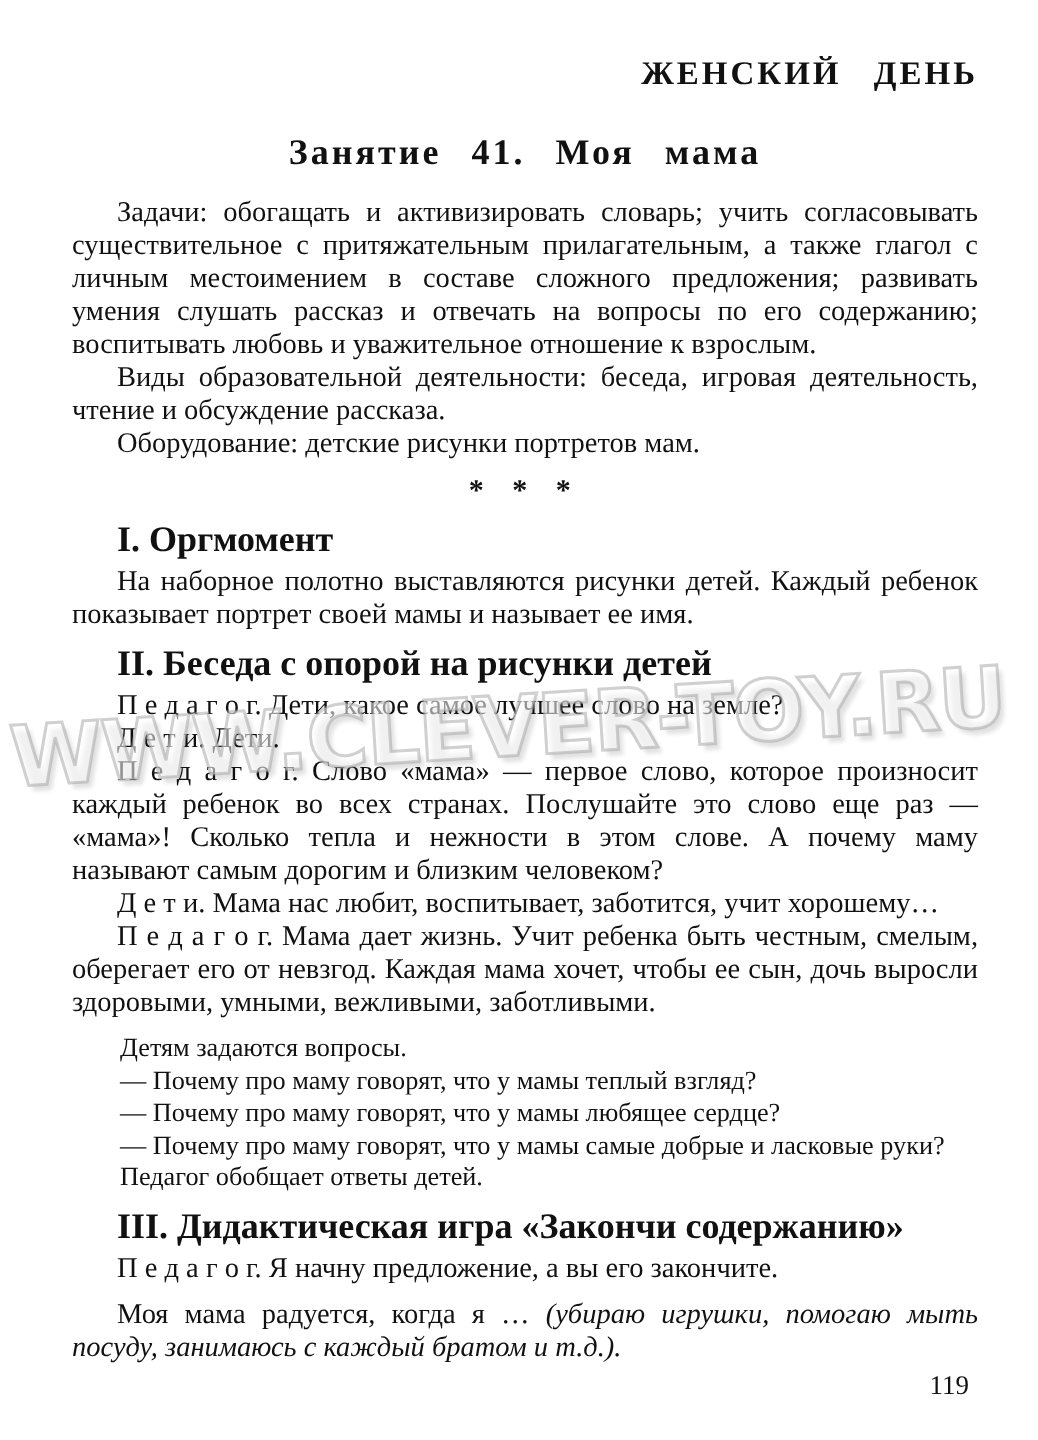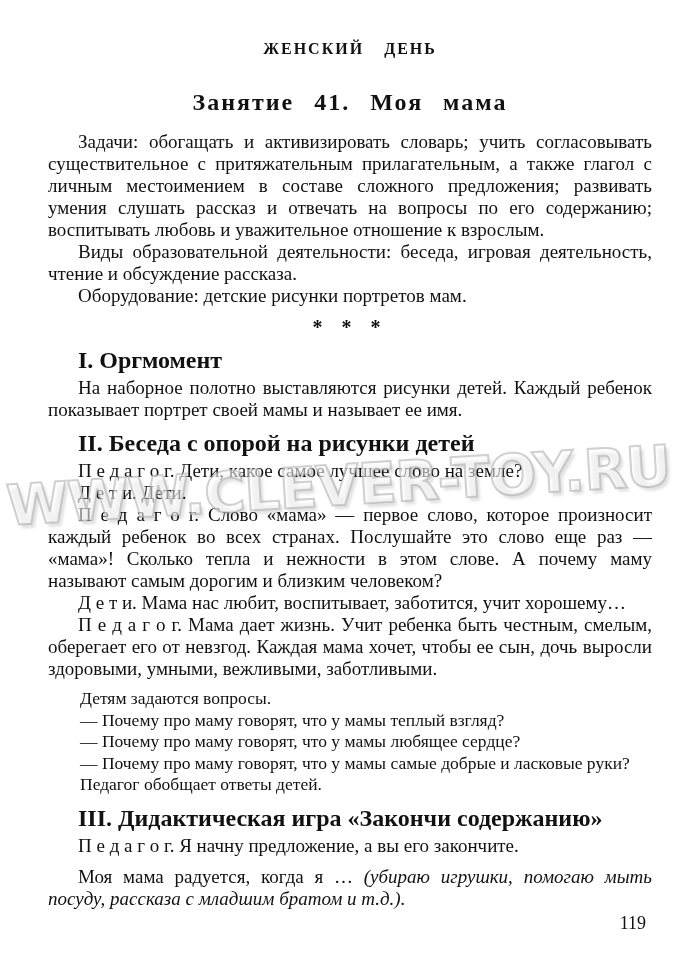"ЖЕНСКИЙ ДЕНЬ" h1.chapter { font-size: 16px -> 22px; text-align: center -> right }
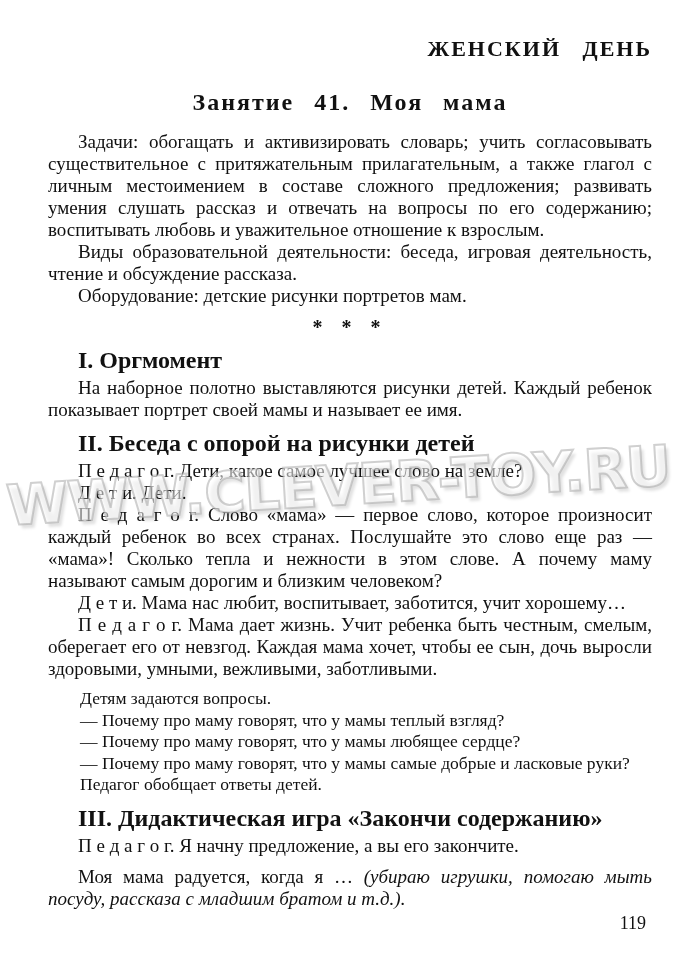"(убираю игрушки, помогаю мыть посуду," span.italic-part { text: рассказа с младшим -> занимаюсь с каждый }
